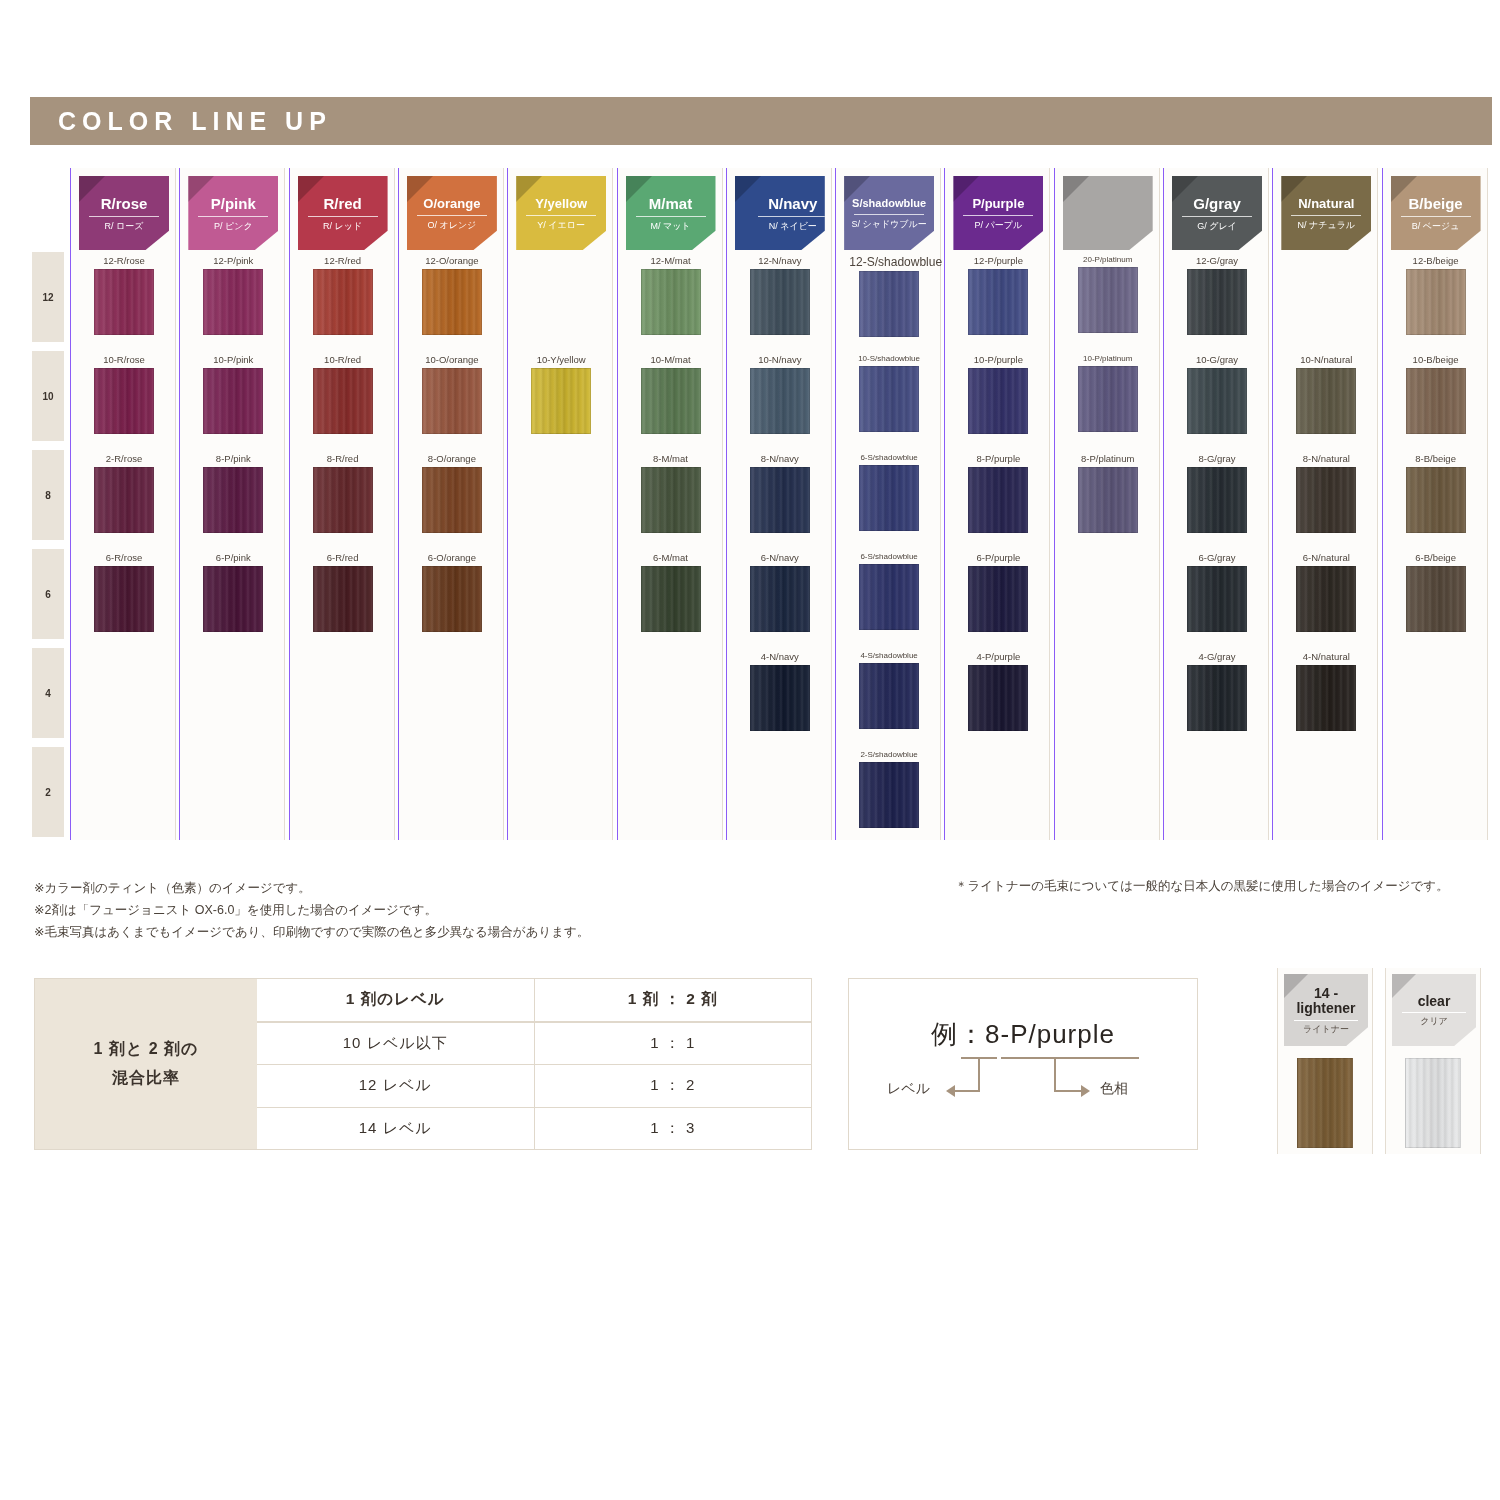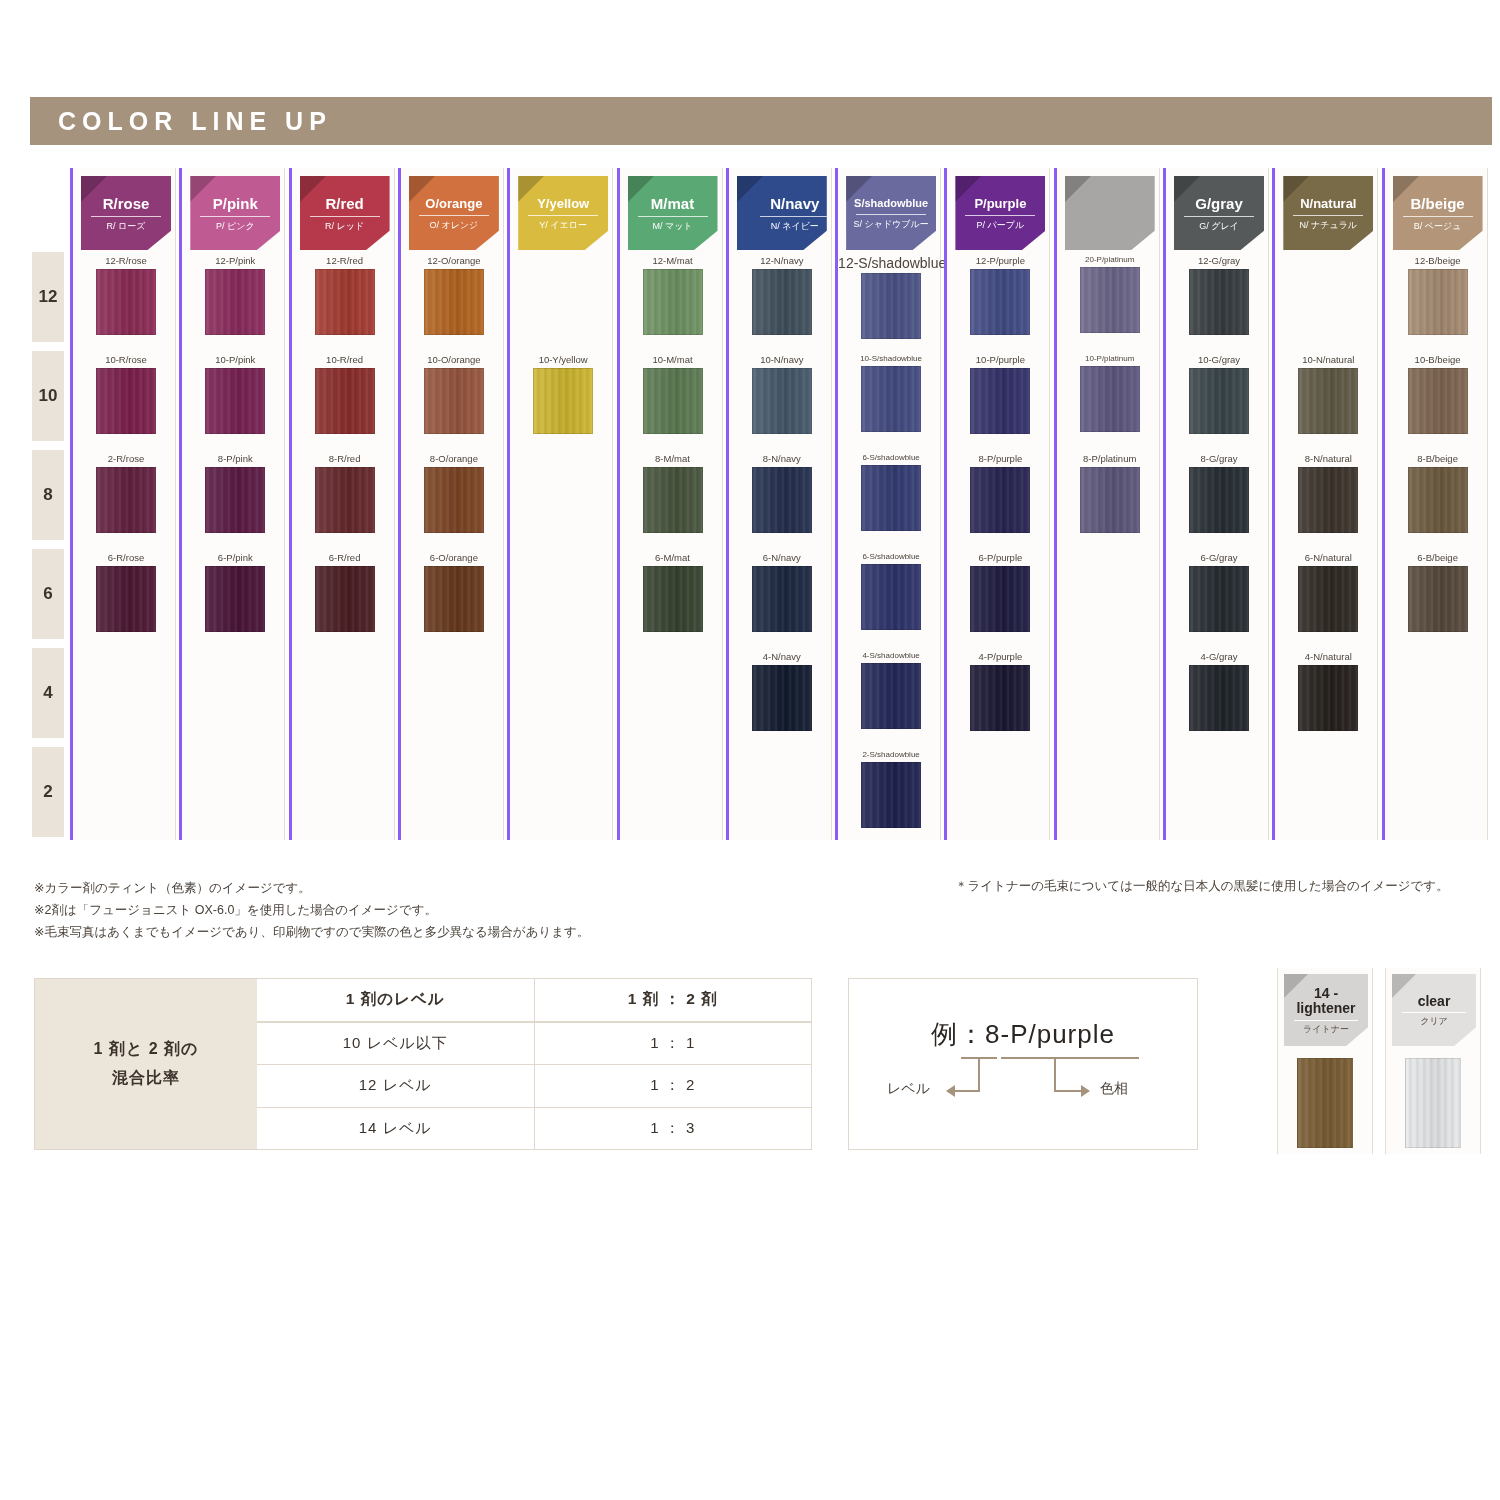"R/rose" .col { border-left: 3px solid #8b5cf6 -> 1px solid #8b5cf6 }
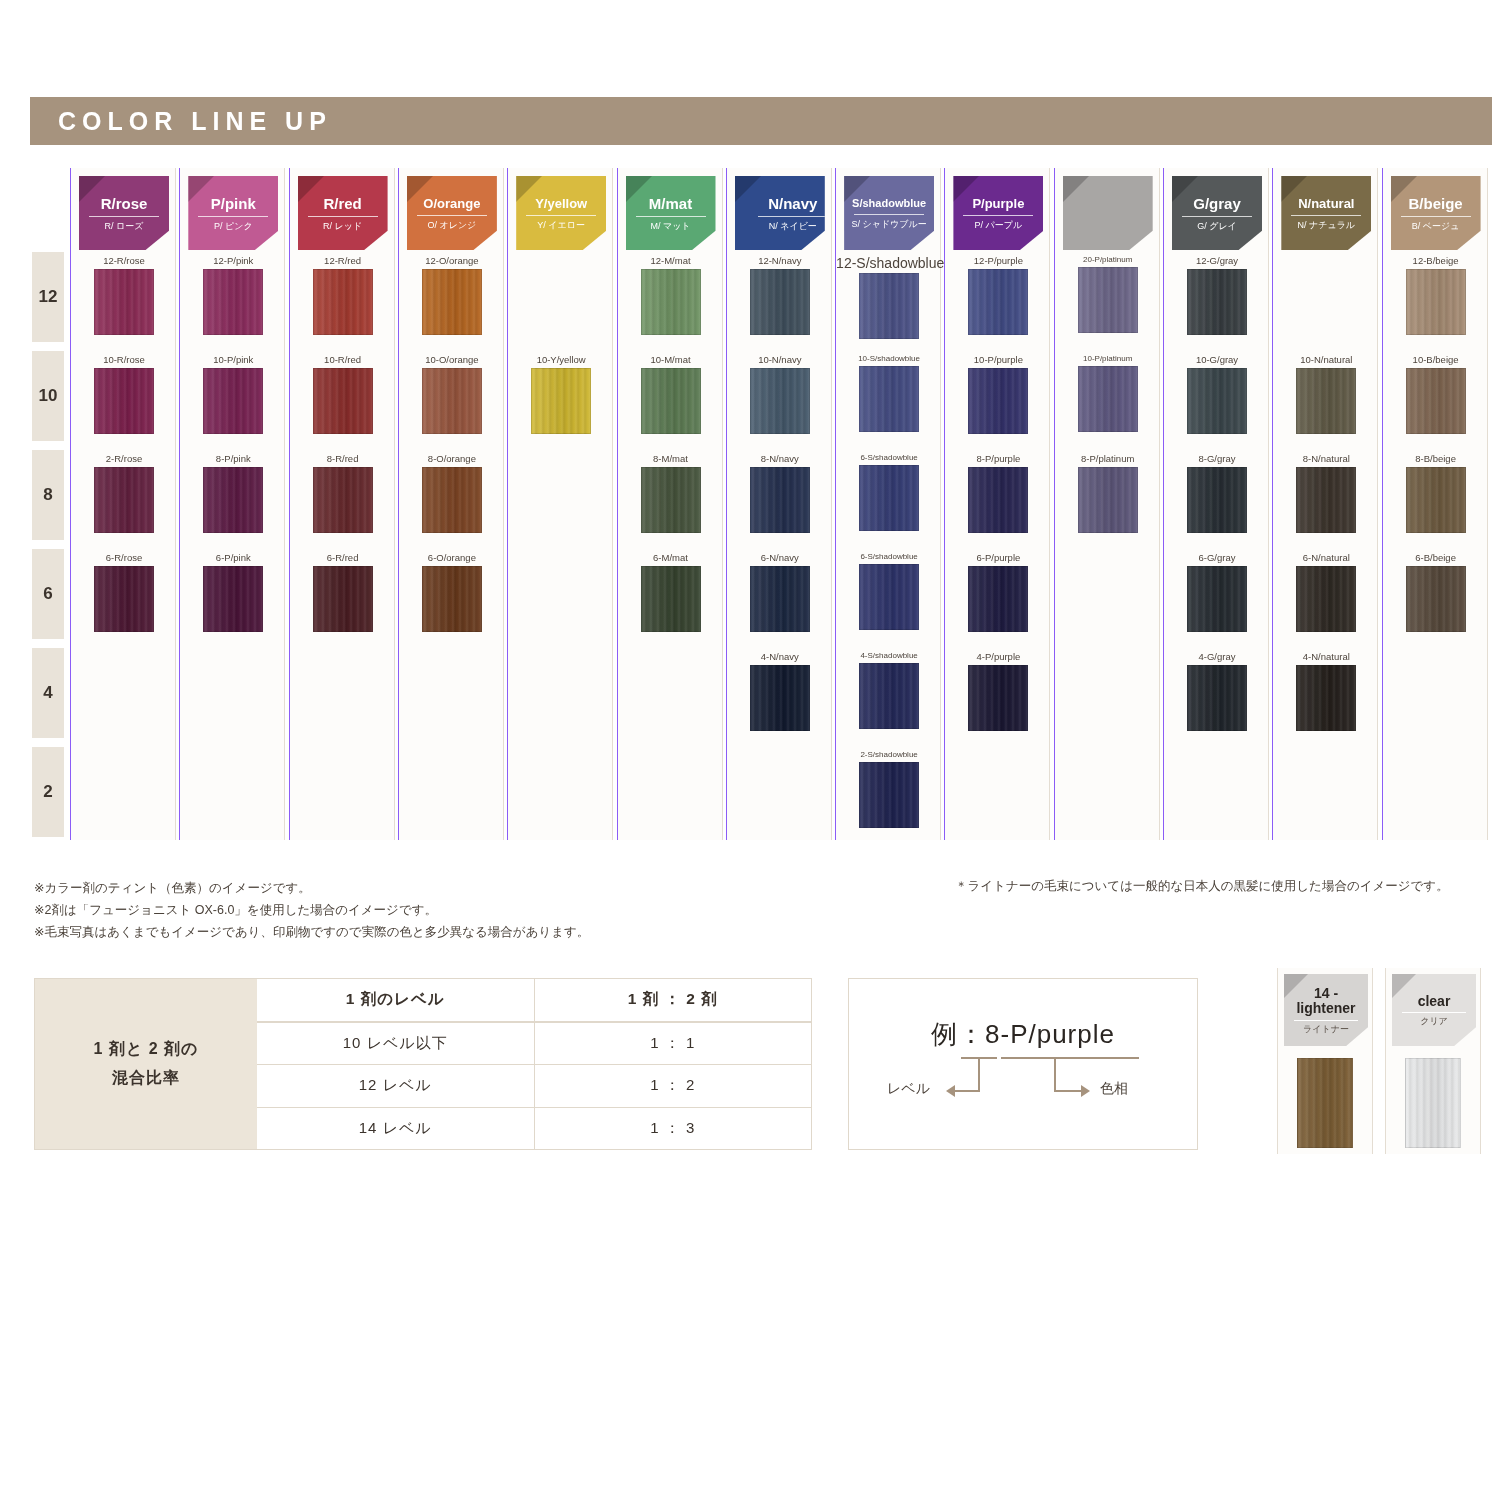"12-S/shadowblue" div.cell-label { font-size: 14px -> 12px; text-align: none -> right }
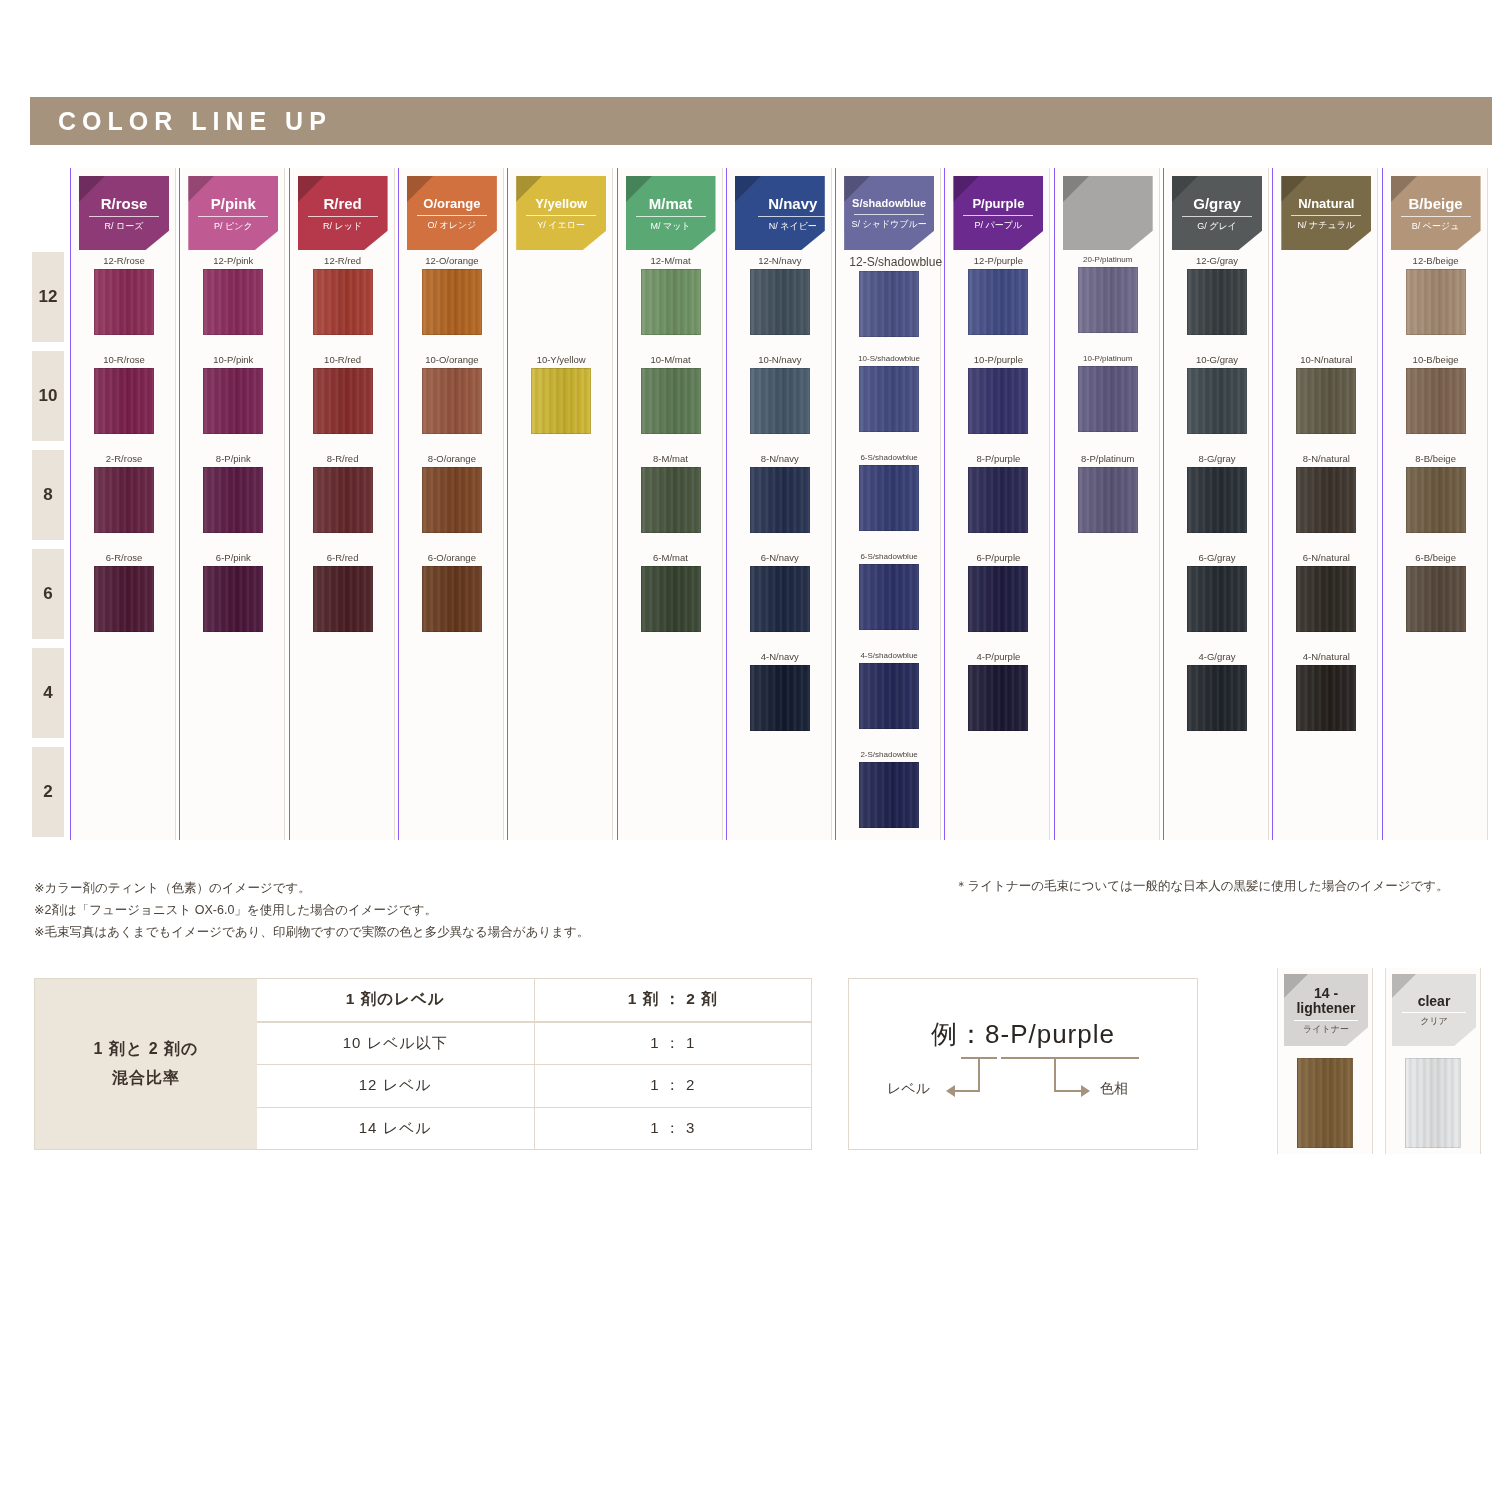"12" .level-band { font-size: 17px -> 10px }
